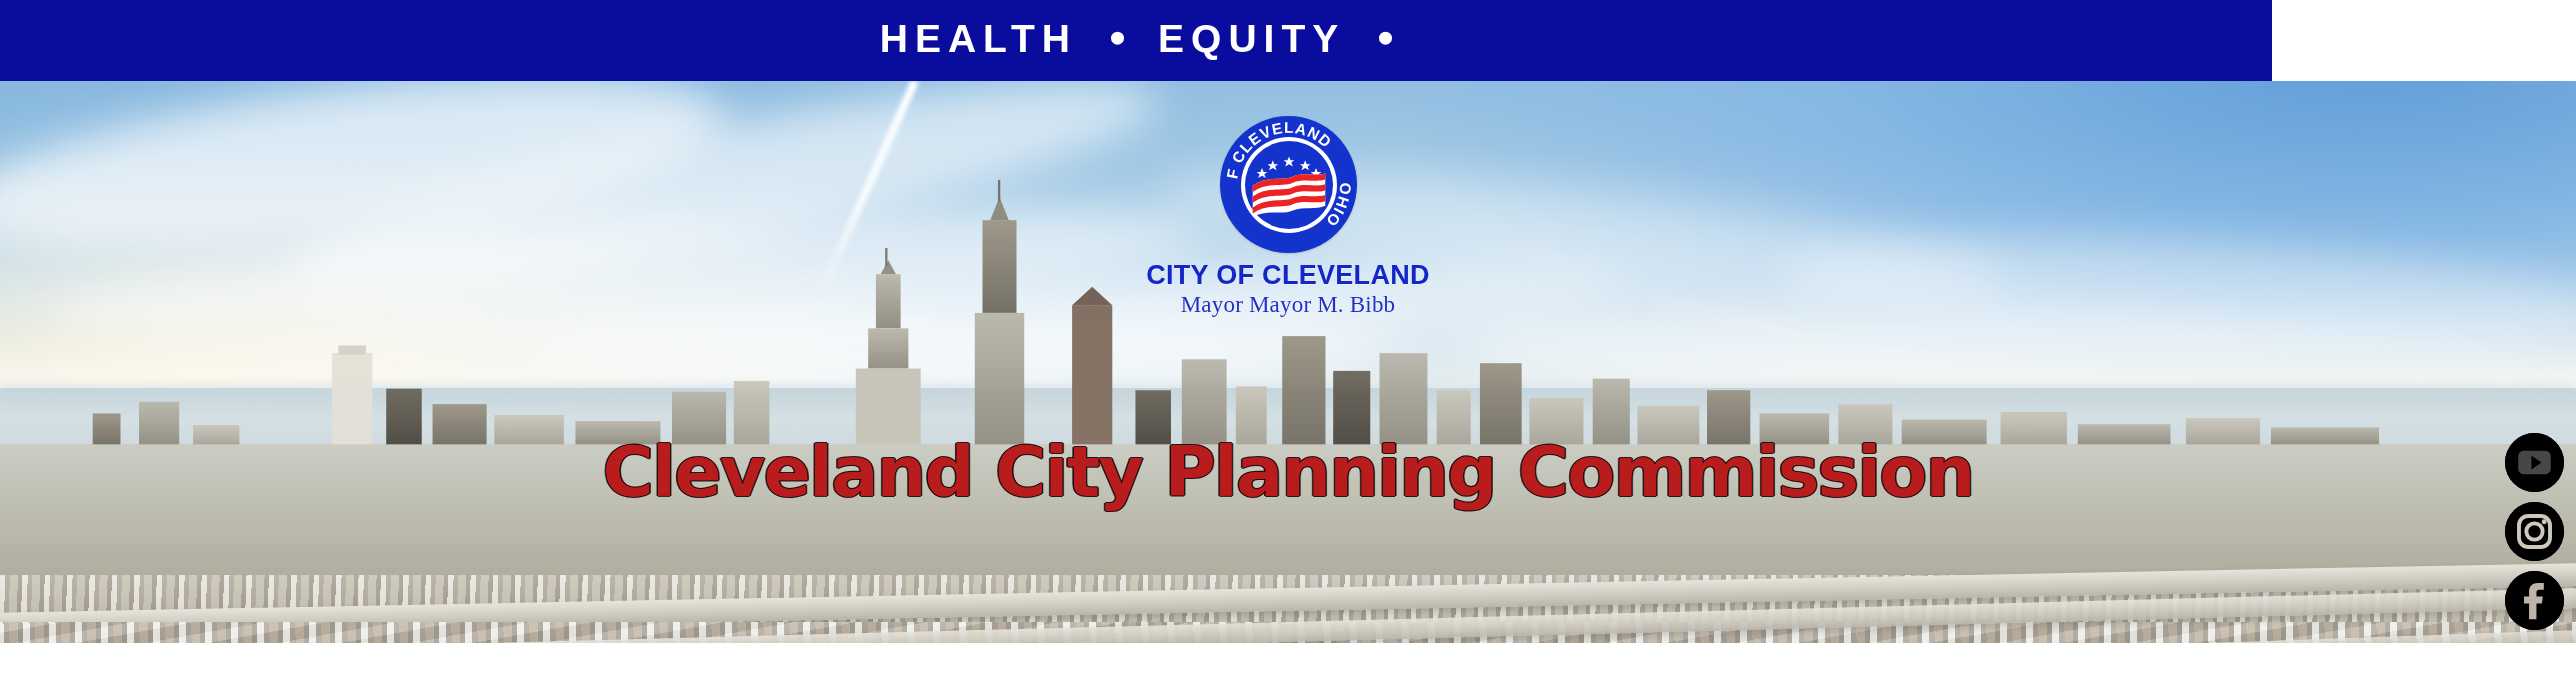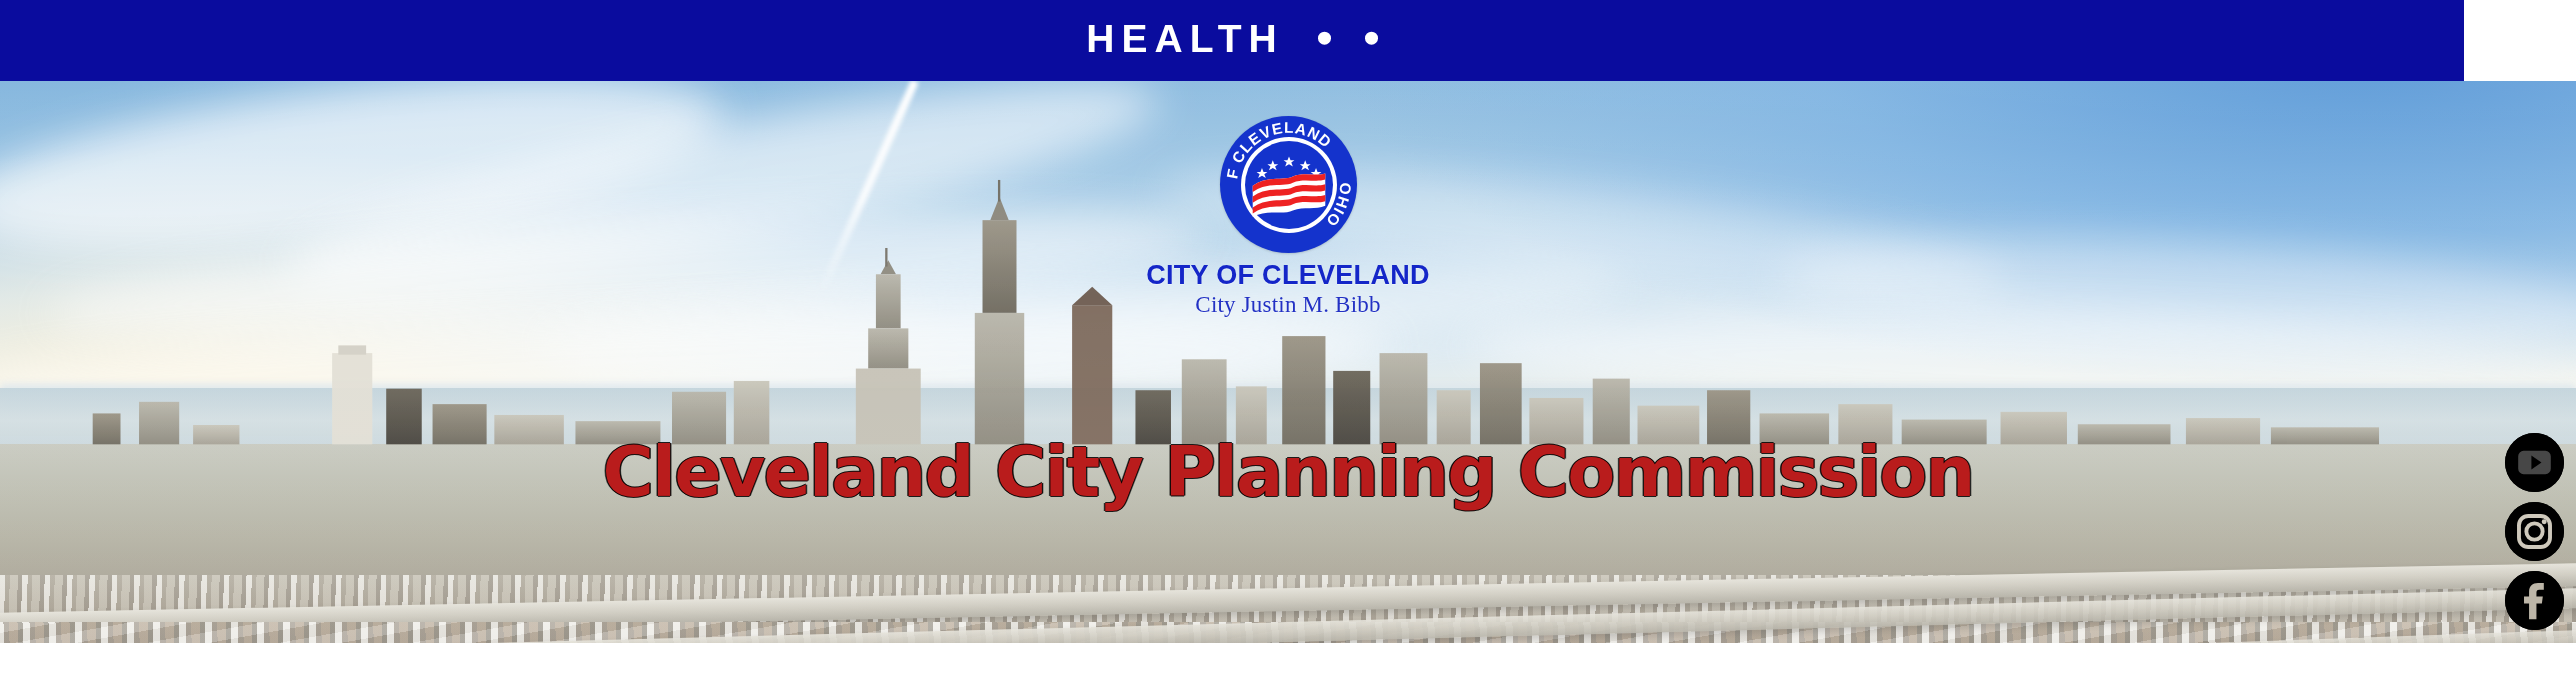"HEALTH" .tagline-bar { width: 2464px -> 2272px }
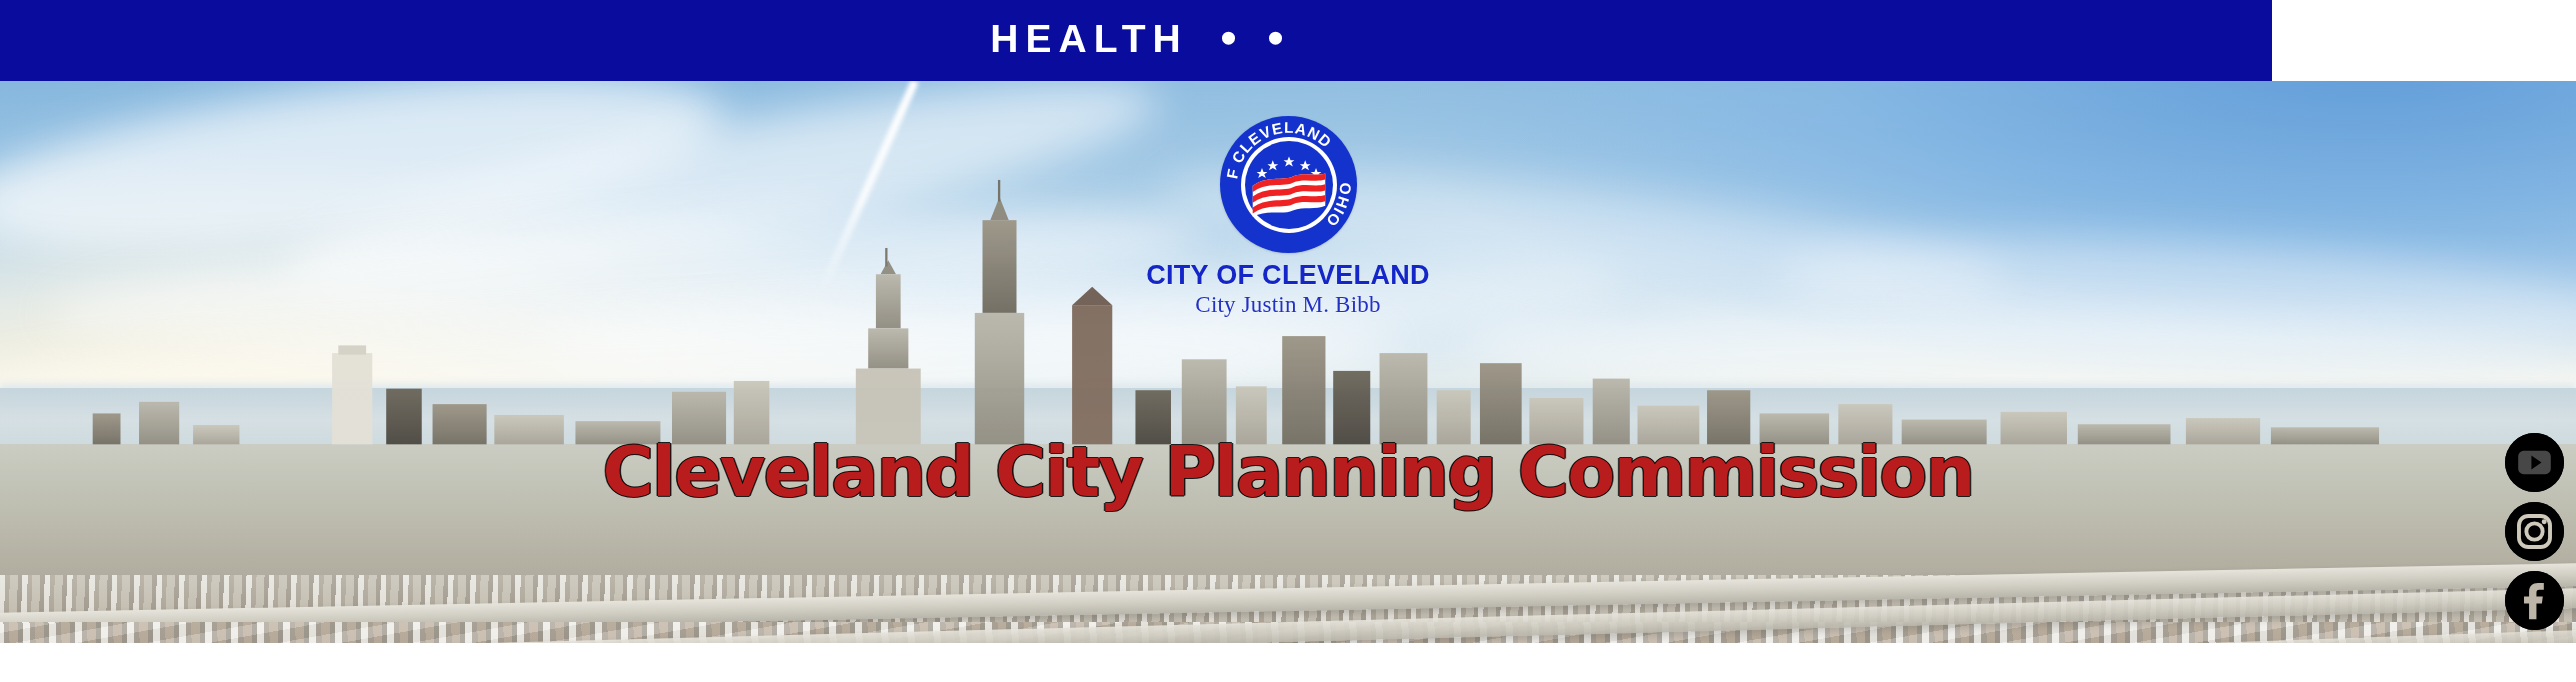"EQUITY" span.tagline-word { html: none -> <span>EQUITY</span> }
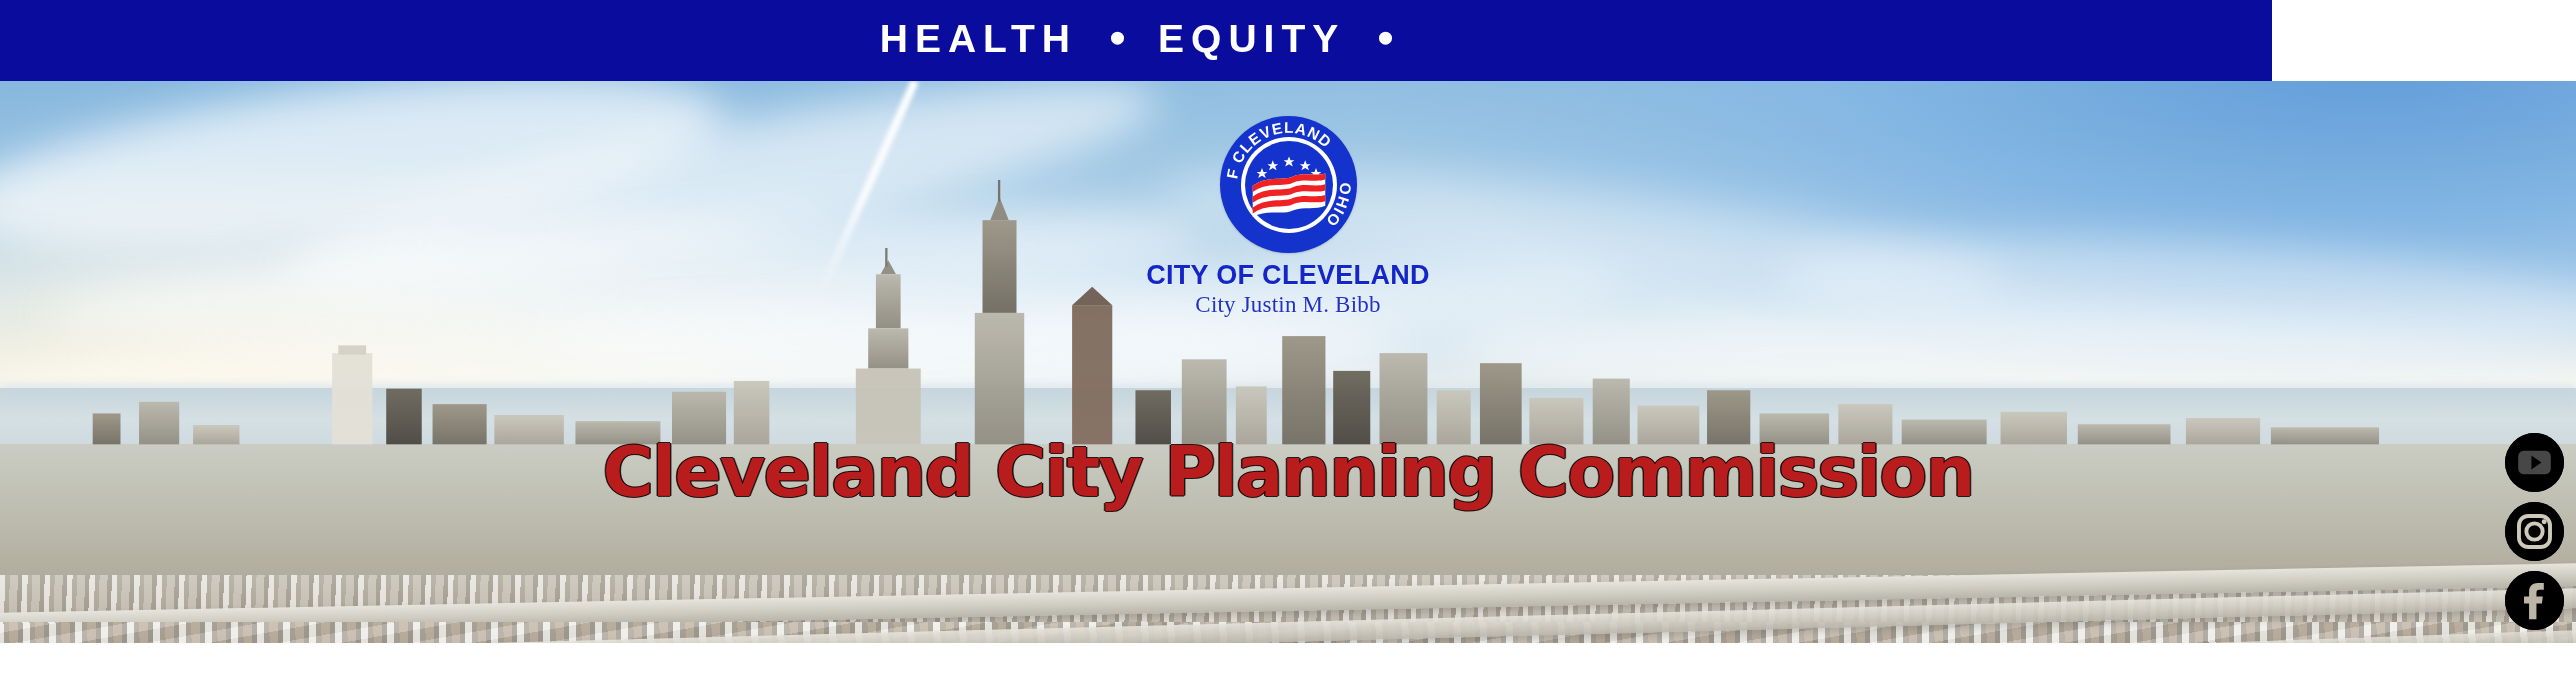"City Justin M. Bibb" div.org-sub { text: City Justin -> Mayor Mayor }
